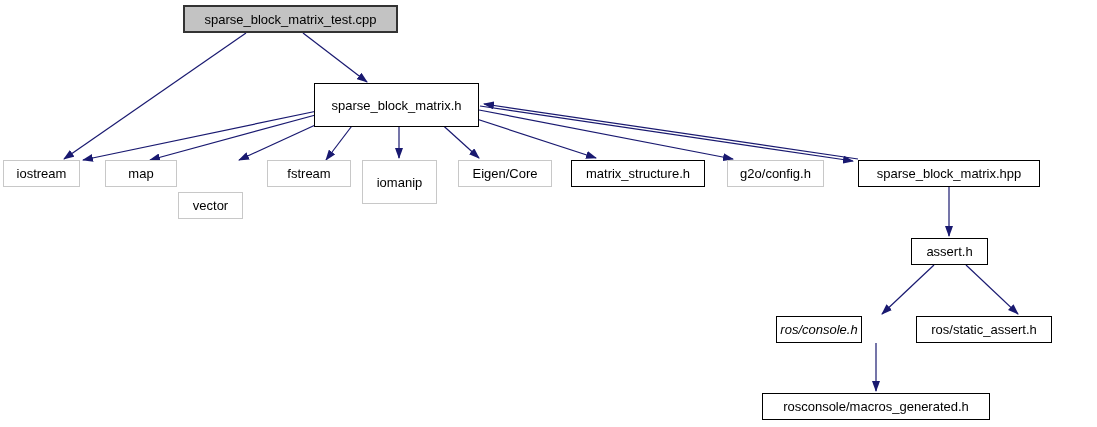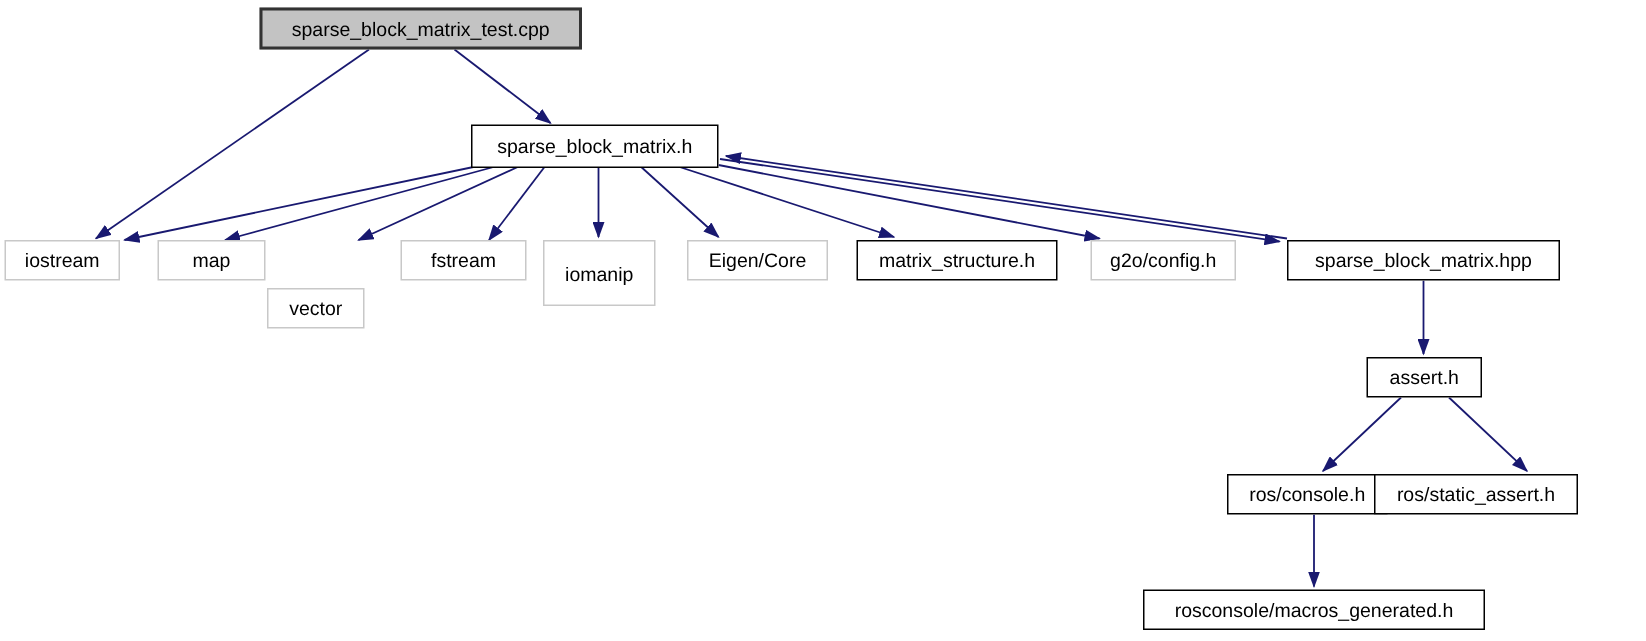"sparse_block_matrix_test.cpp" .node.current { margin-left: none -> 10px }
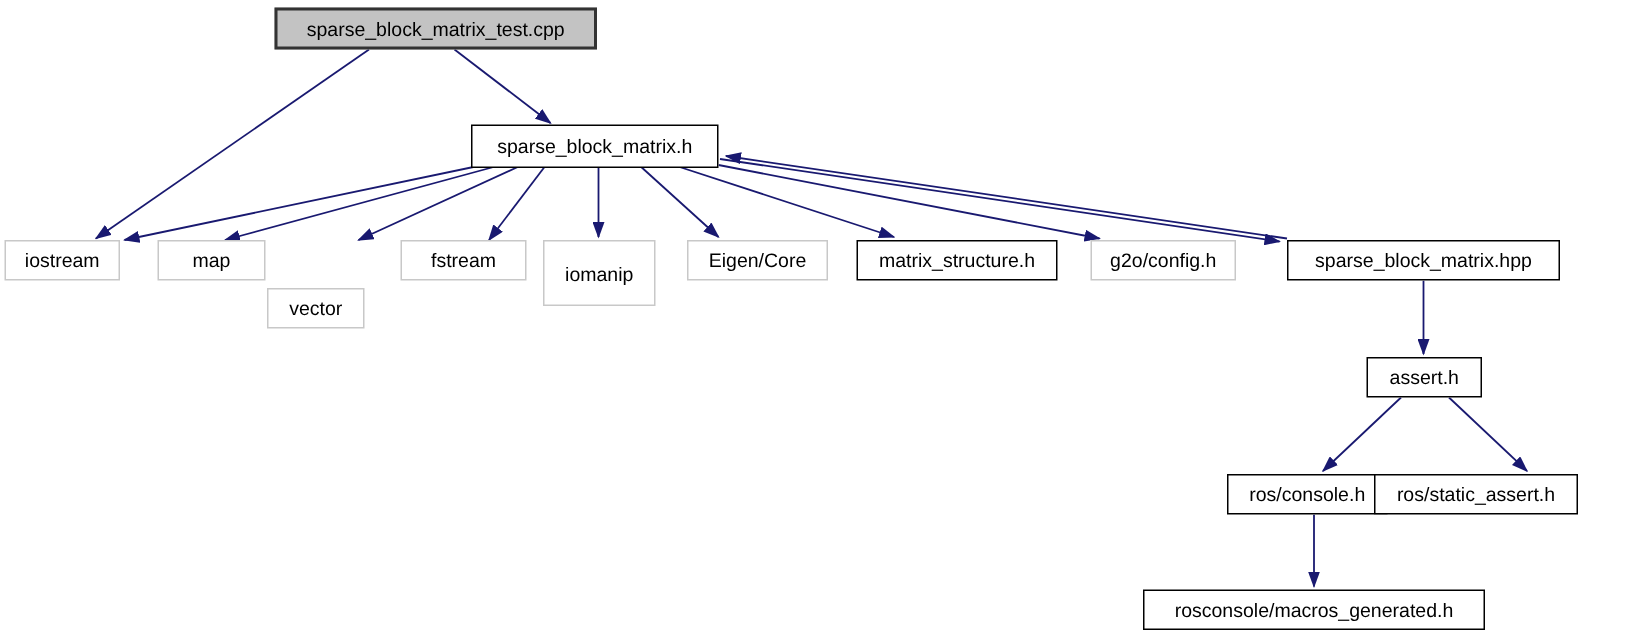"sparse_block_matrix.h" div.node { height: 29px -> 44px }
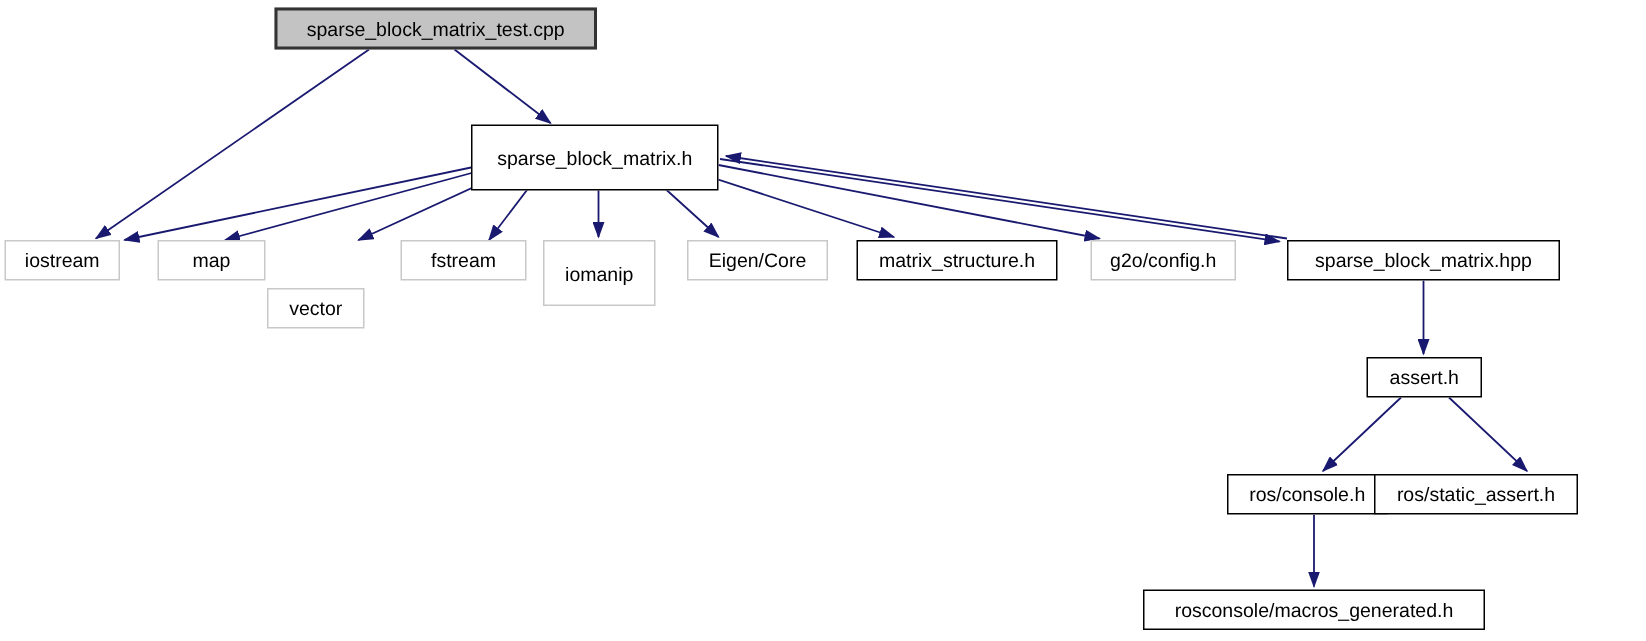"ros/console.h" div.node { font-style: none -> italic; left: 818px -> 776px; width: 107px -> 86px }
